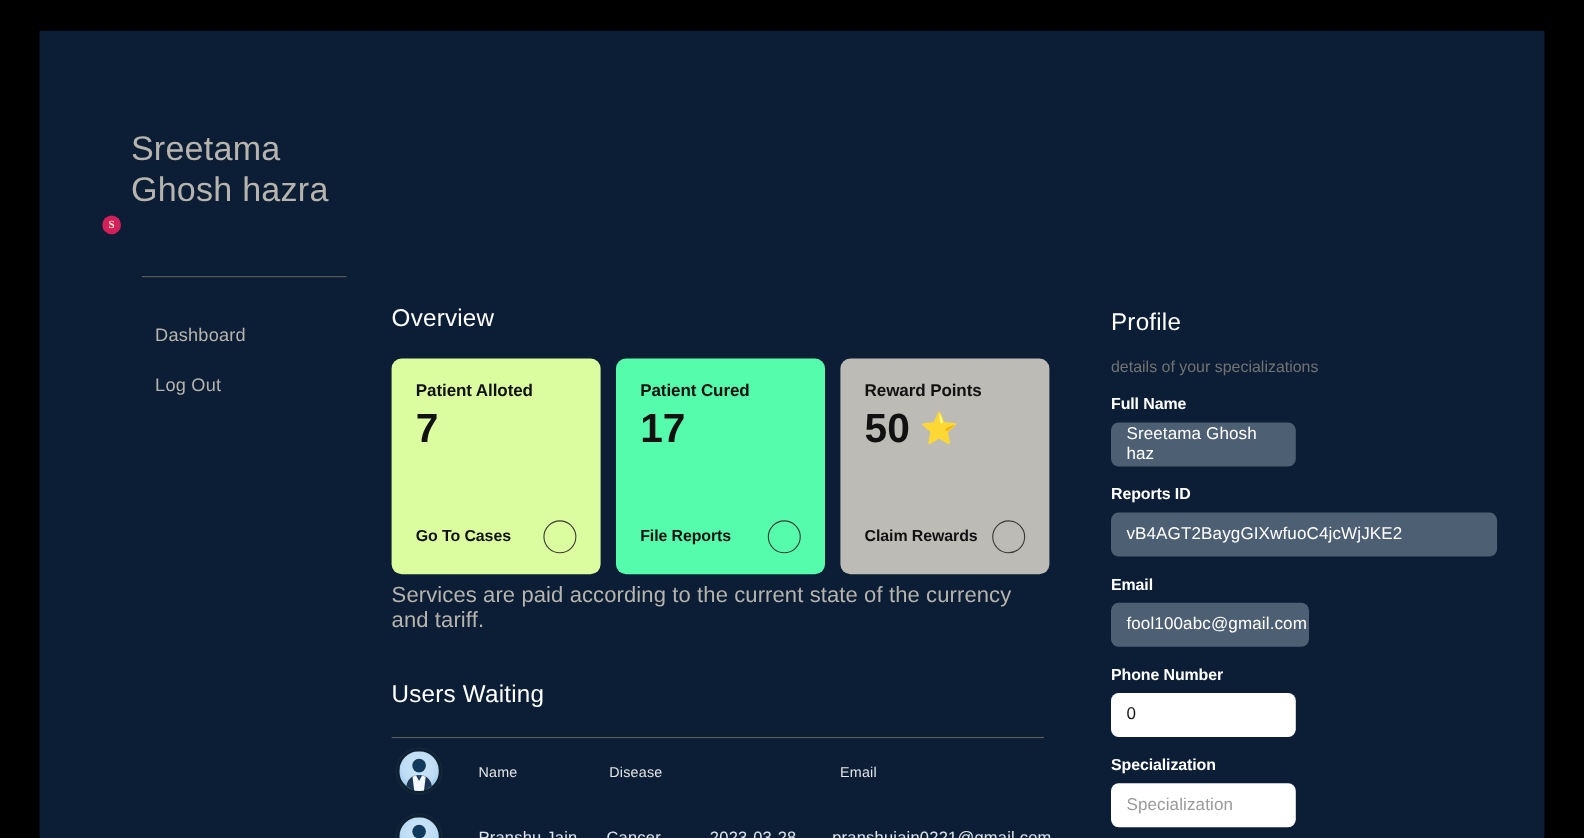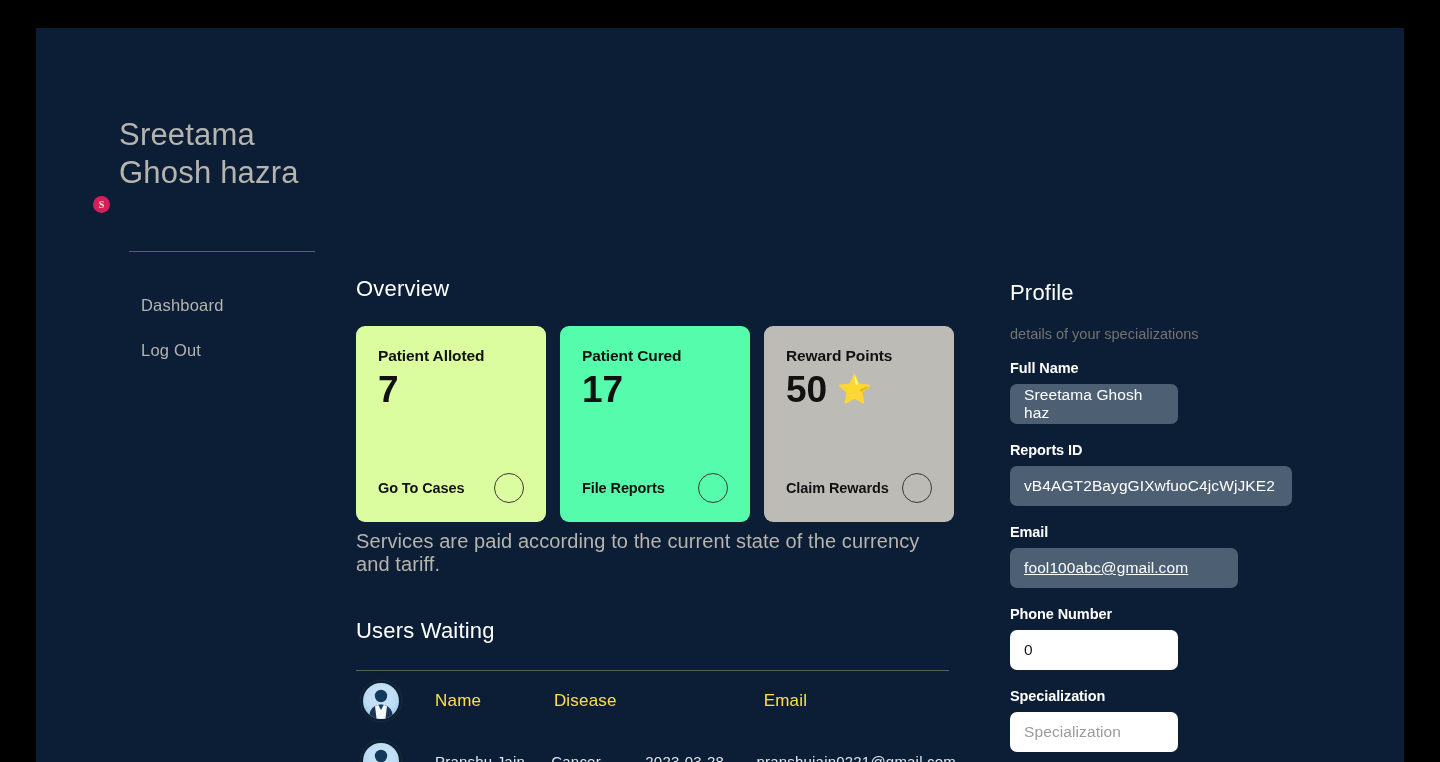"vB4AGT2BaygGIXwfuoC4jcWjJKE2" .w-unique-id { width: 282px -> 351px }
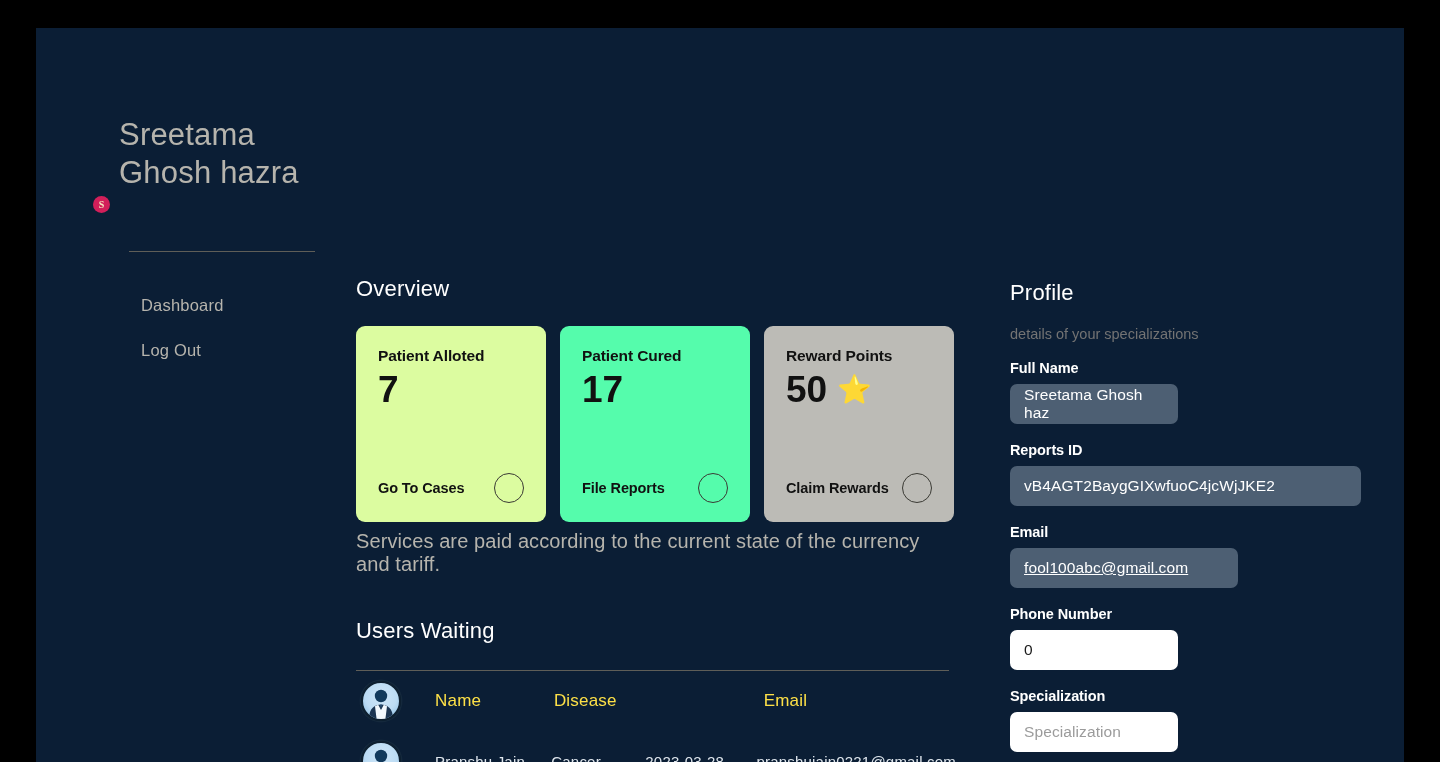"fool100abc@gmail.com" .w-email { text-decoration: underline -> none; width: 228px -> 180px }
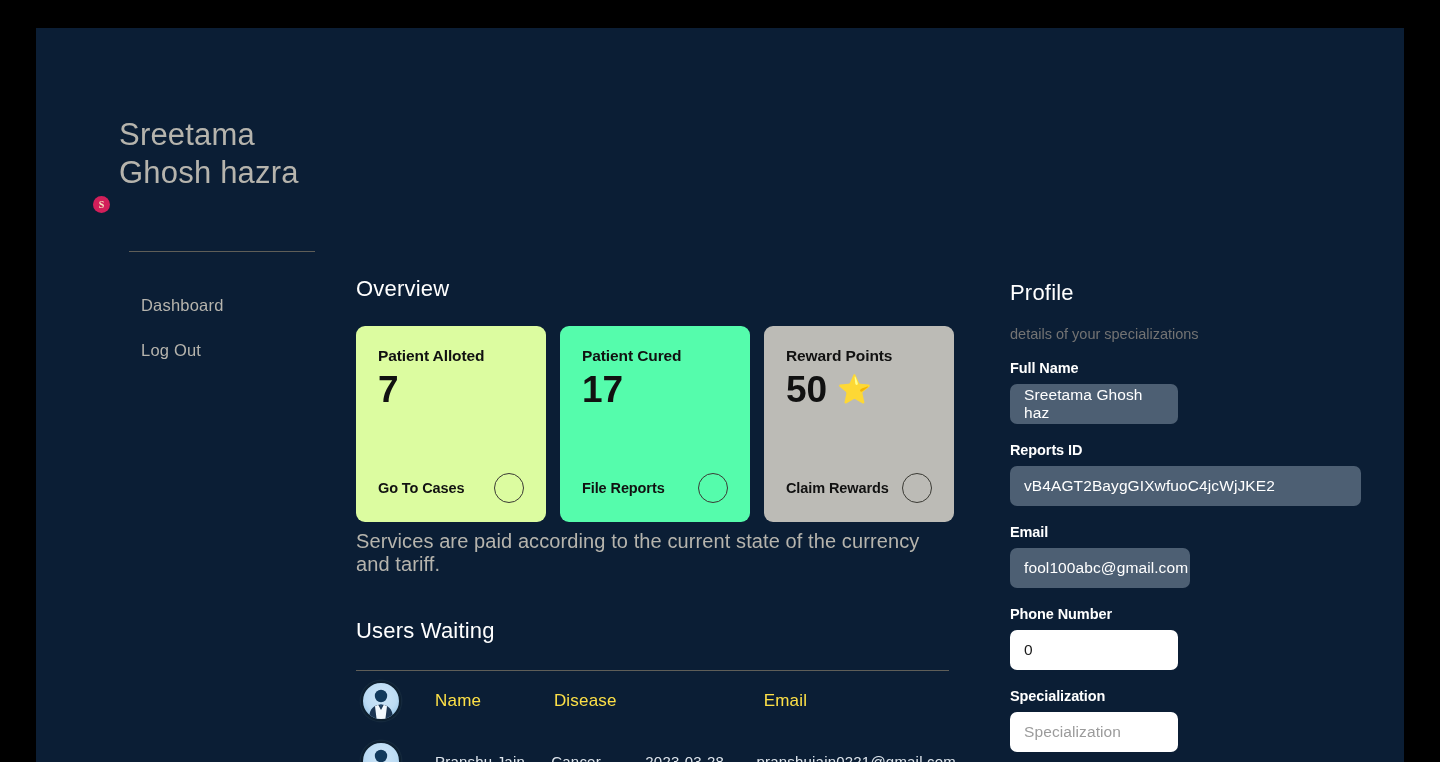"Name" .th { color: #fde047 -> #e5e5e5; font-size: 17px -> 13px }
